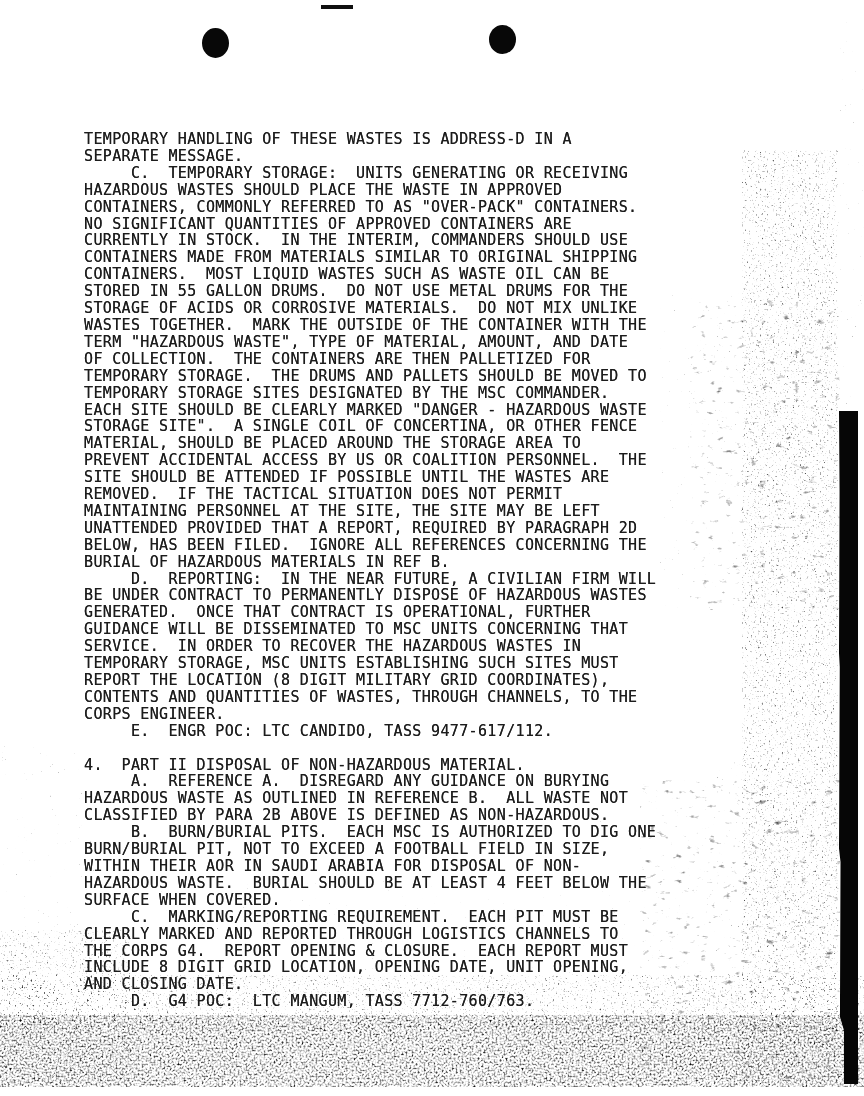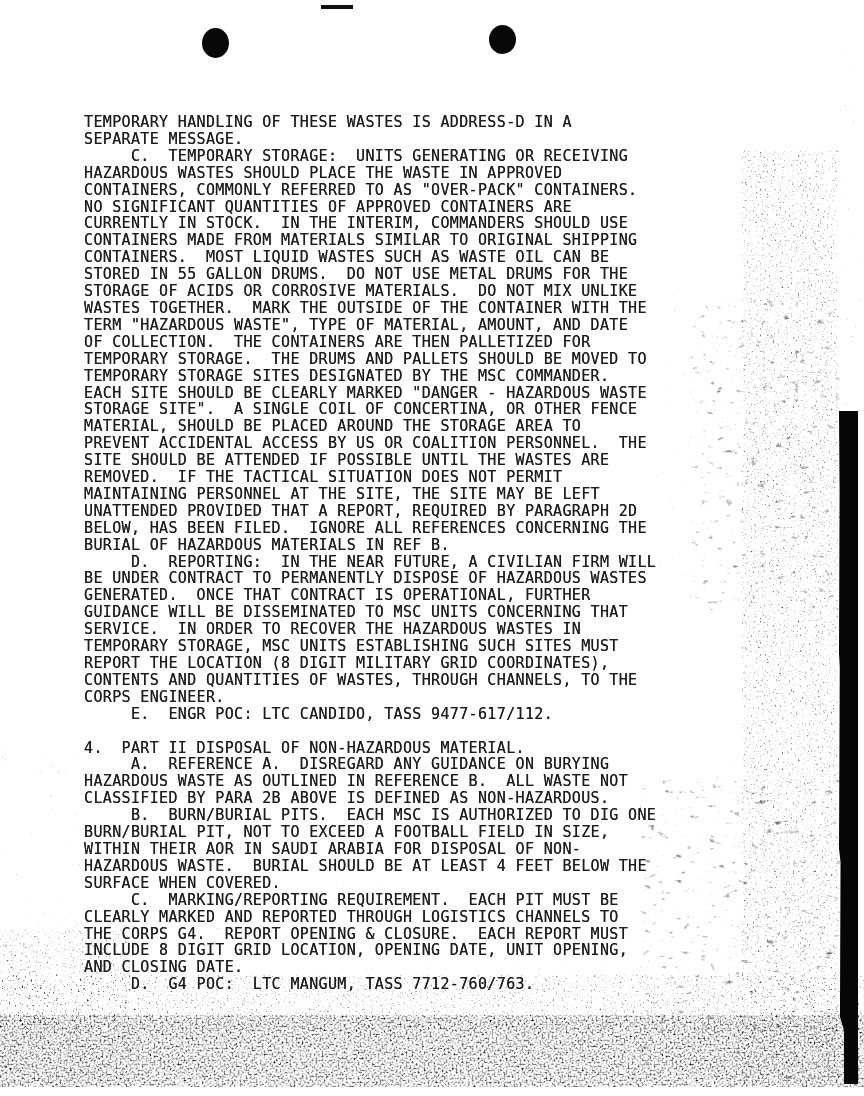"TEMPORARY HANDLING OF THESE WASTES" .doc-text { top: 114px -> 131px }
